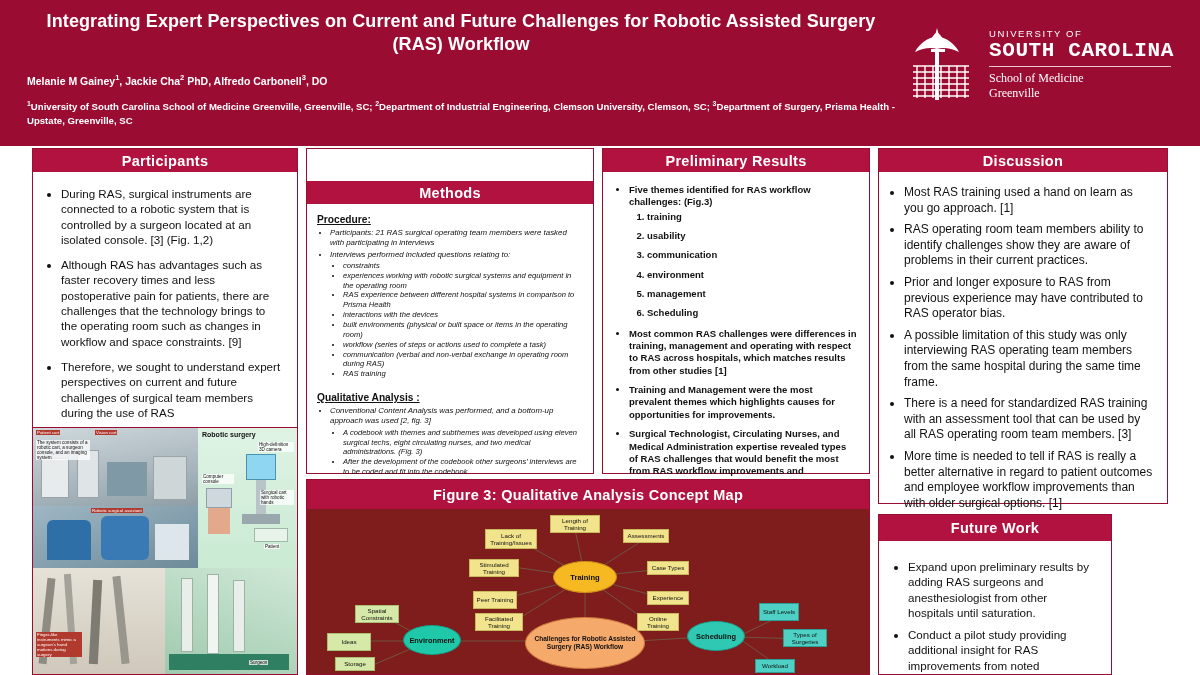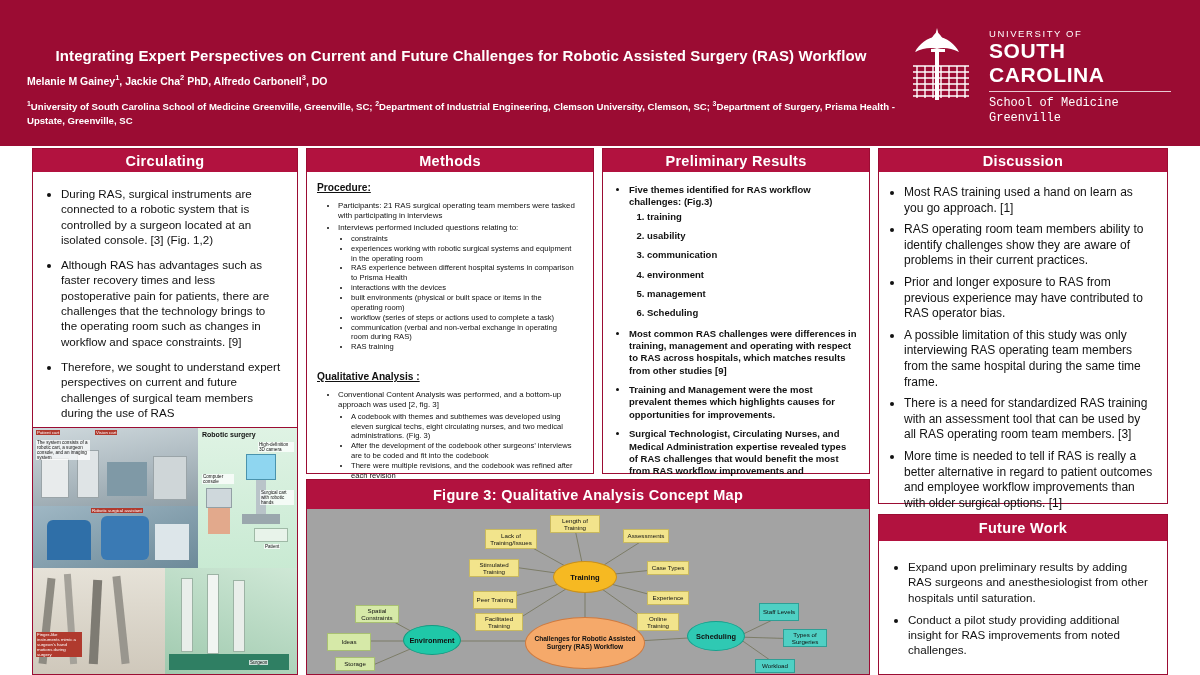"Integrating Expert Perspectives on" .title { font-size: 15px -> 18px; margin-top: 36px -> none }
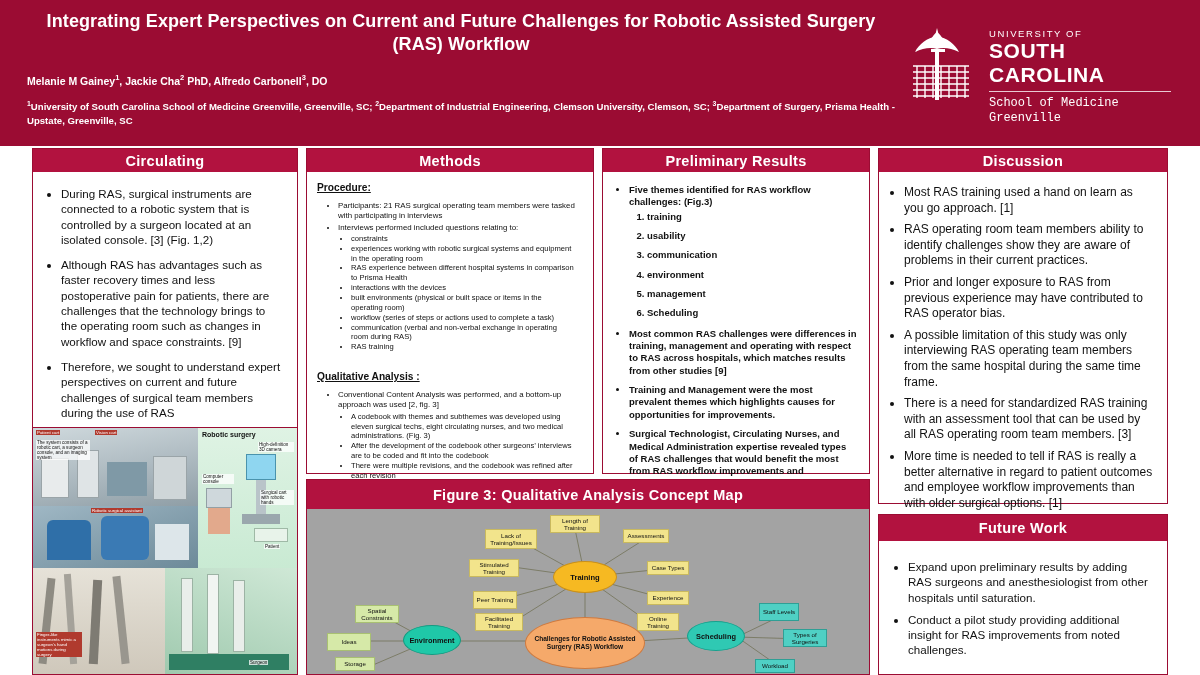"SOUTH CAROLINA" .logo-sc { font-family: Liberation Sans, sans-serif -> Liberation Mono, monospace }
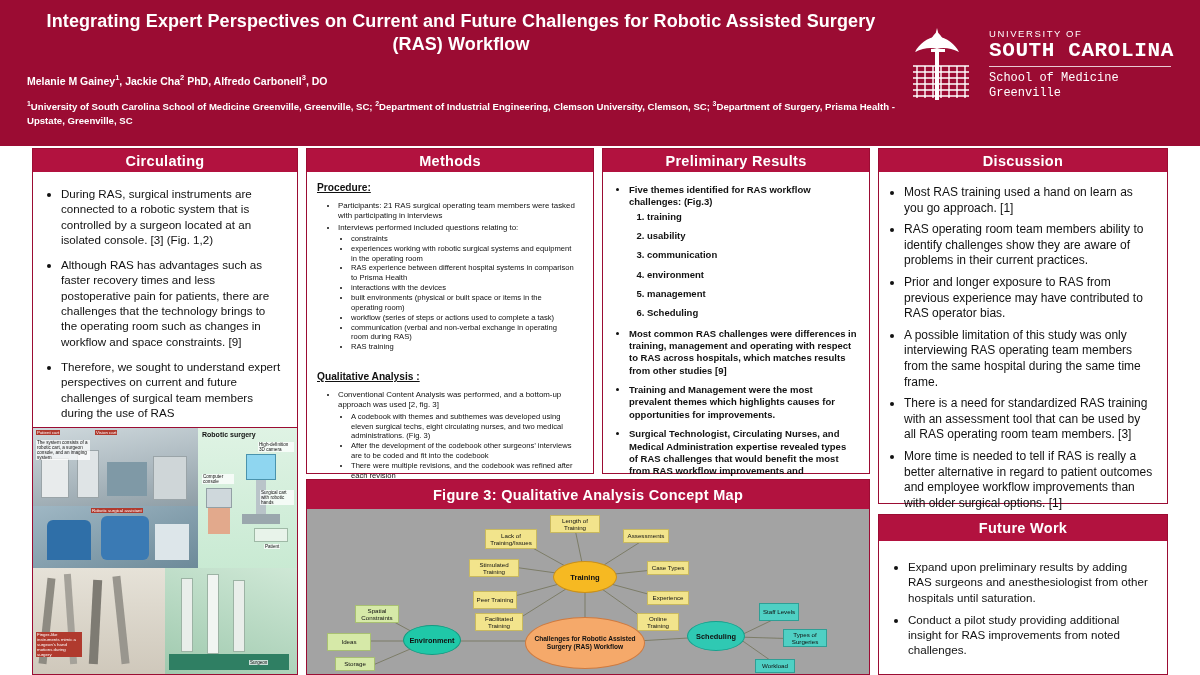"School of Medicine" .logo-school { font-family: Liberation Mono, monospace -> Liberation Serif, serif }
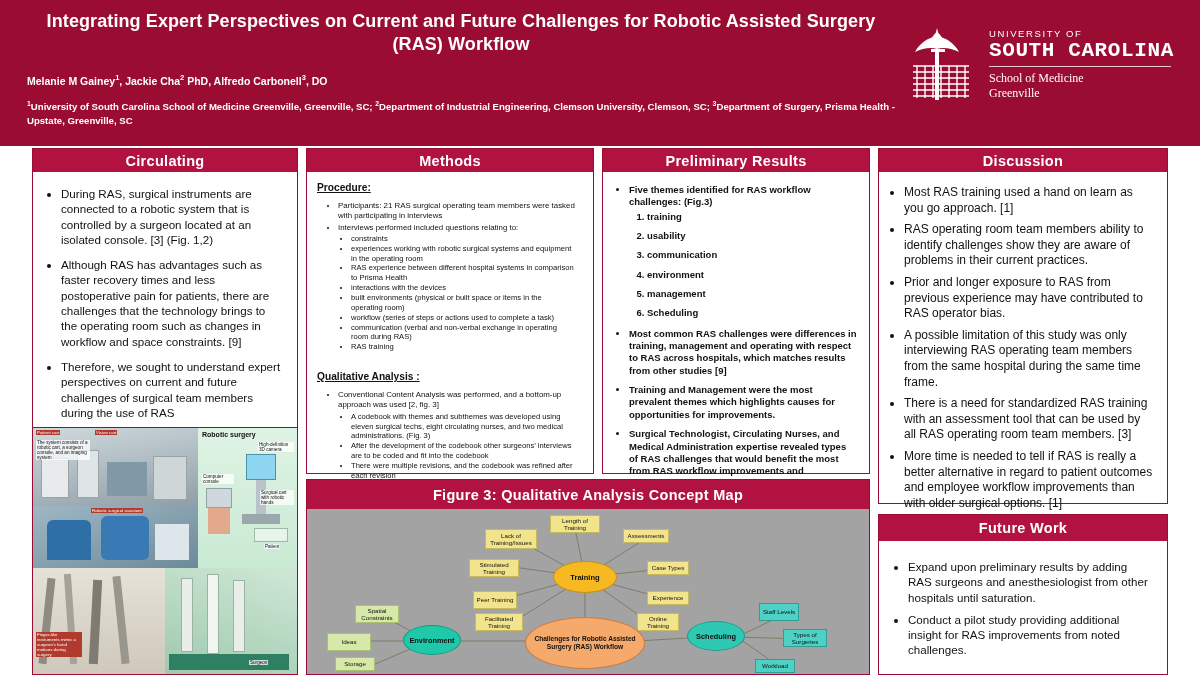"Circulating" div.panel-head { text: Circulating -> Participants }
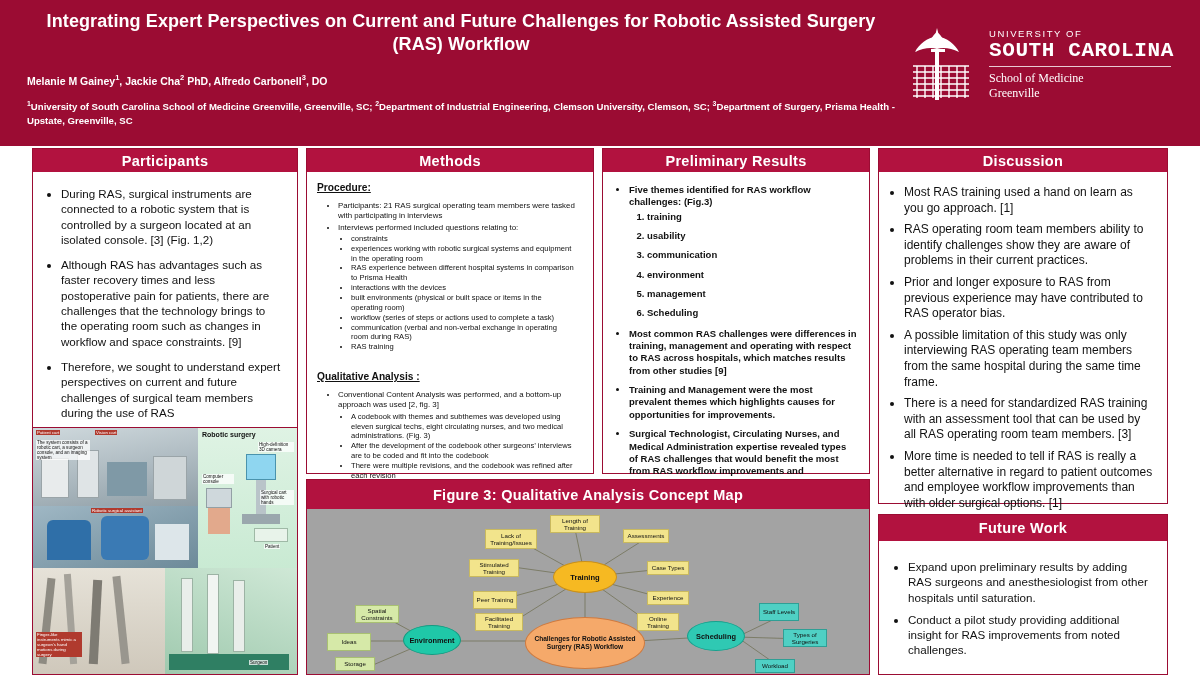"Methods" #col2 .panel-head { margin-top: none -> 32px }
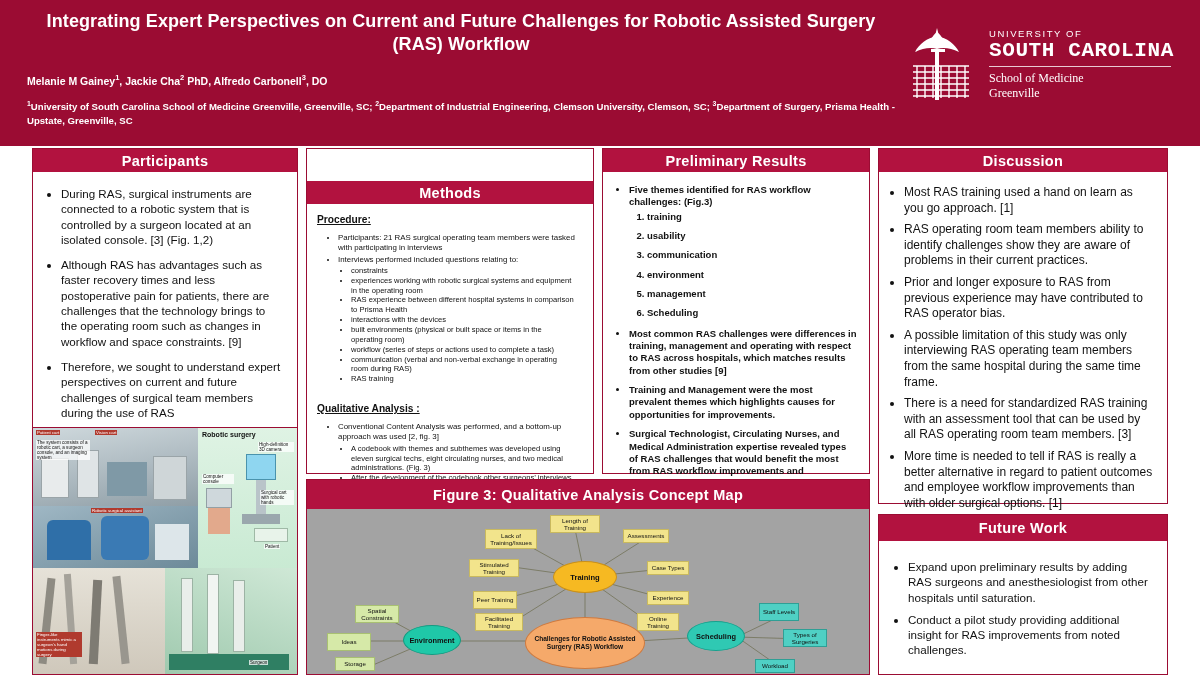"Participants: 21 RAS surgical operating" ul.lvl1 { font-style: none -> italic; margin: 8px -> 0 }
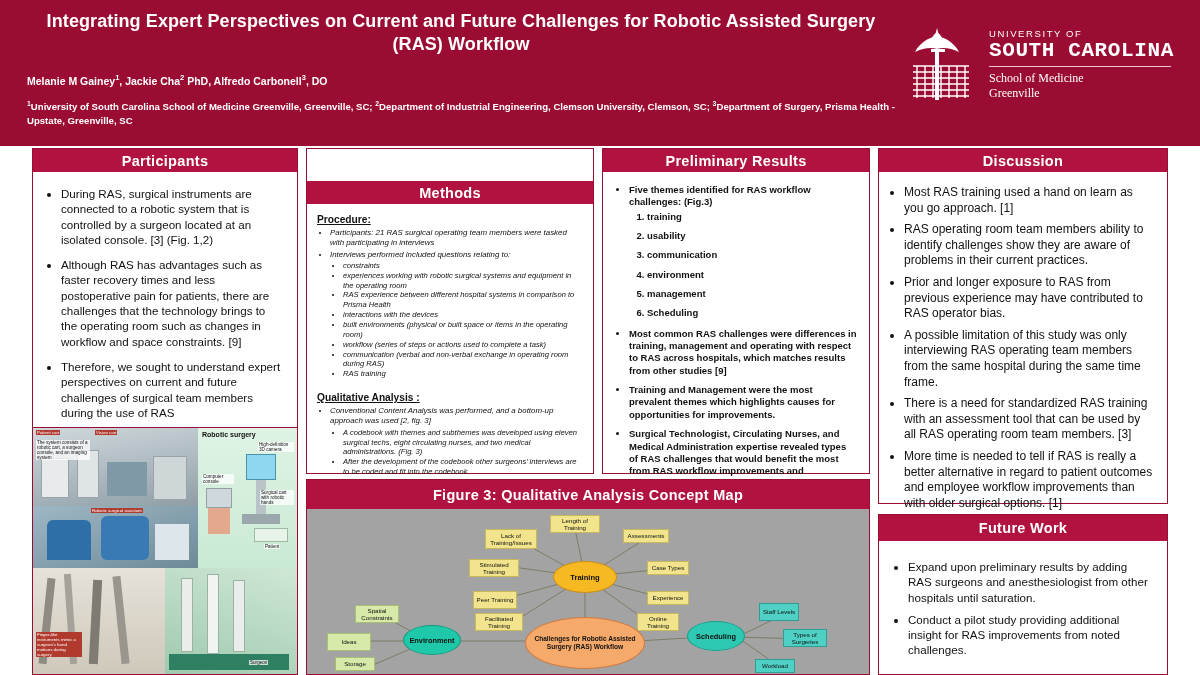"Most common RAS challenges were" li { text: 9 -> 1 }
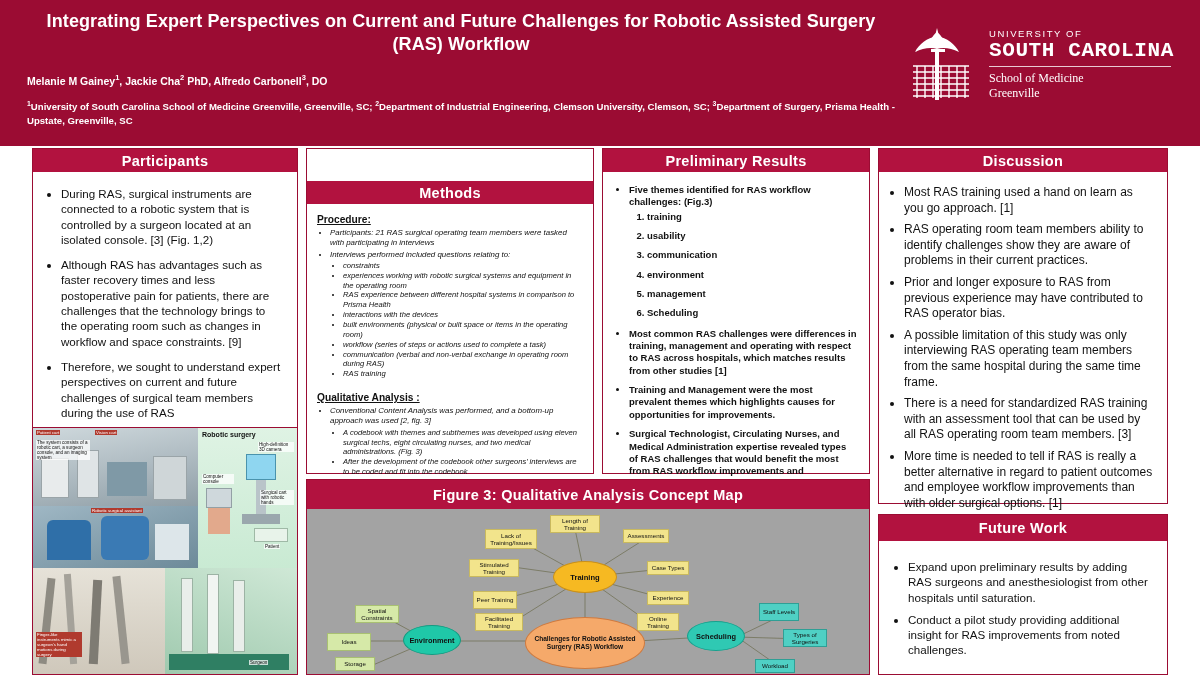"Figure 3: Qualitative Analysis Concept" #fig3 { background: #a3a3a3 -> #7f1d1d }
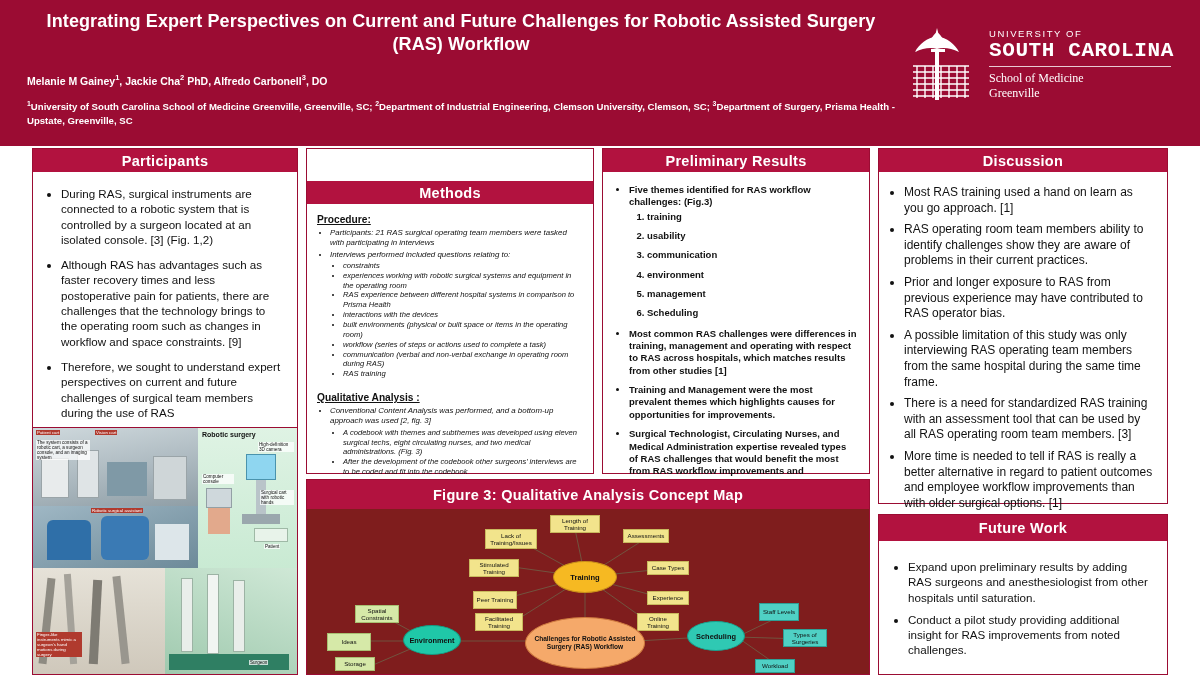"Future Work" #future { width: 290px -> 234px }
